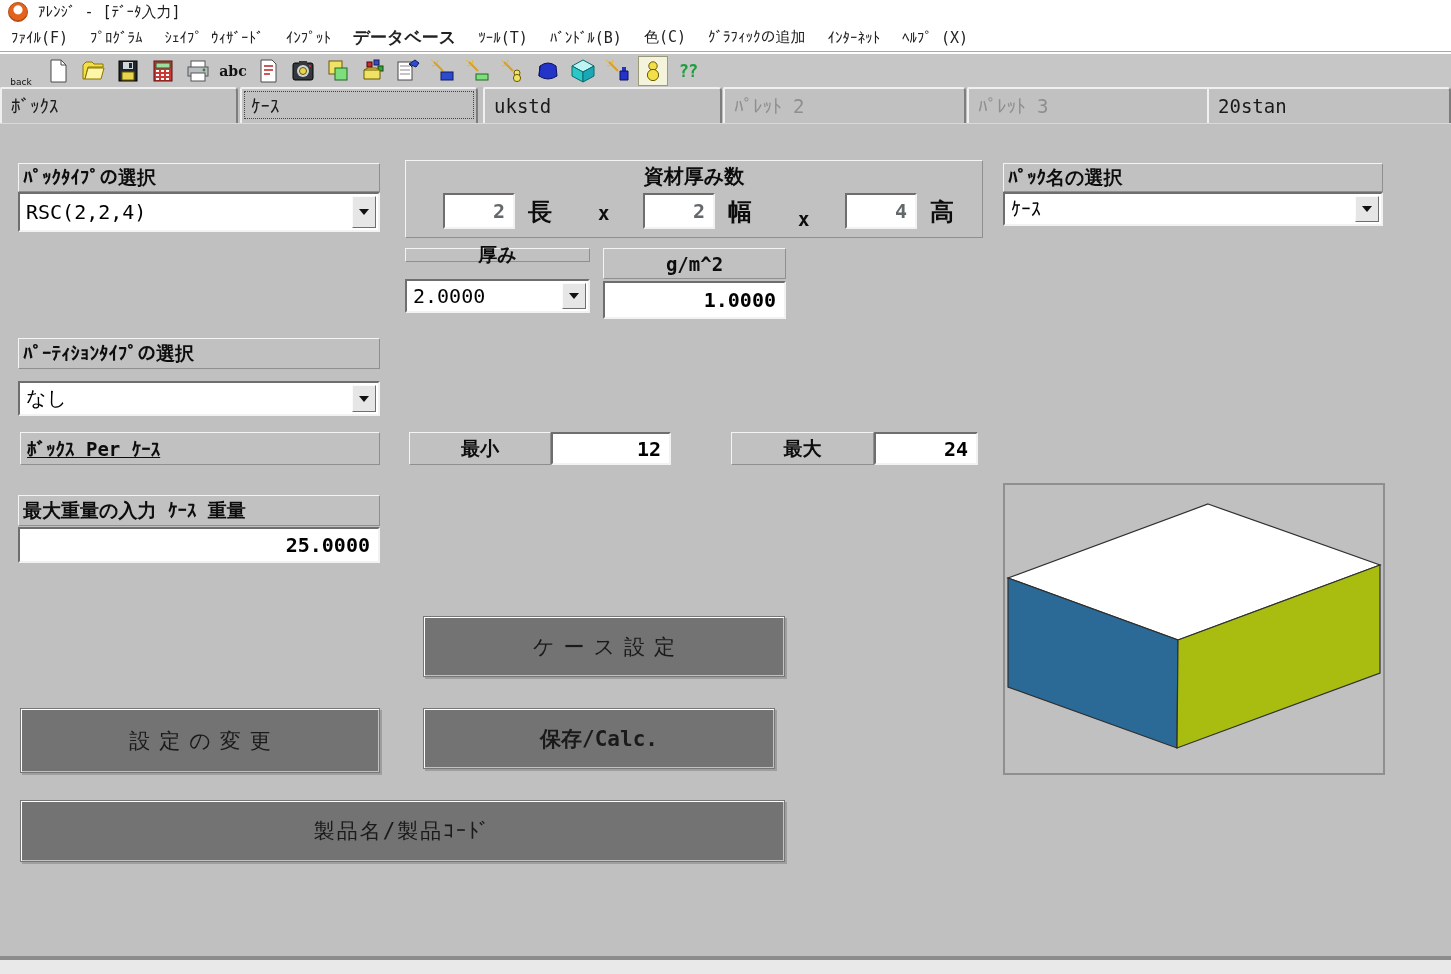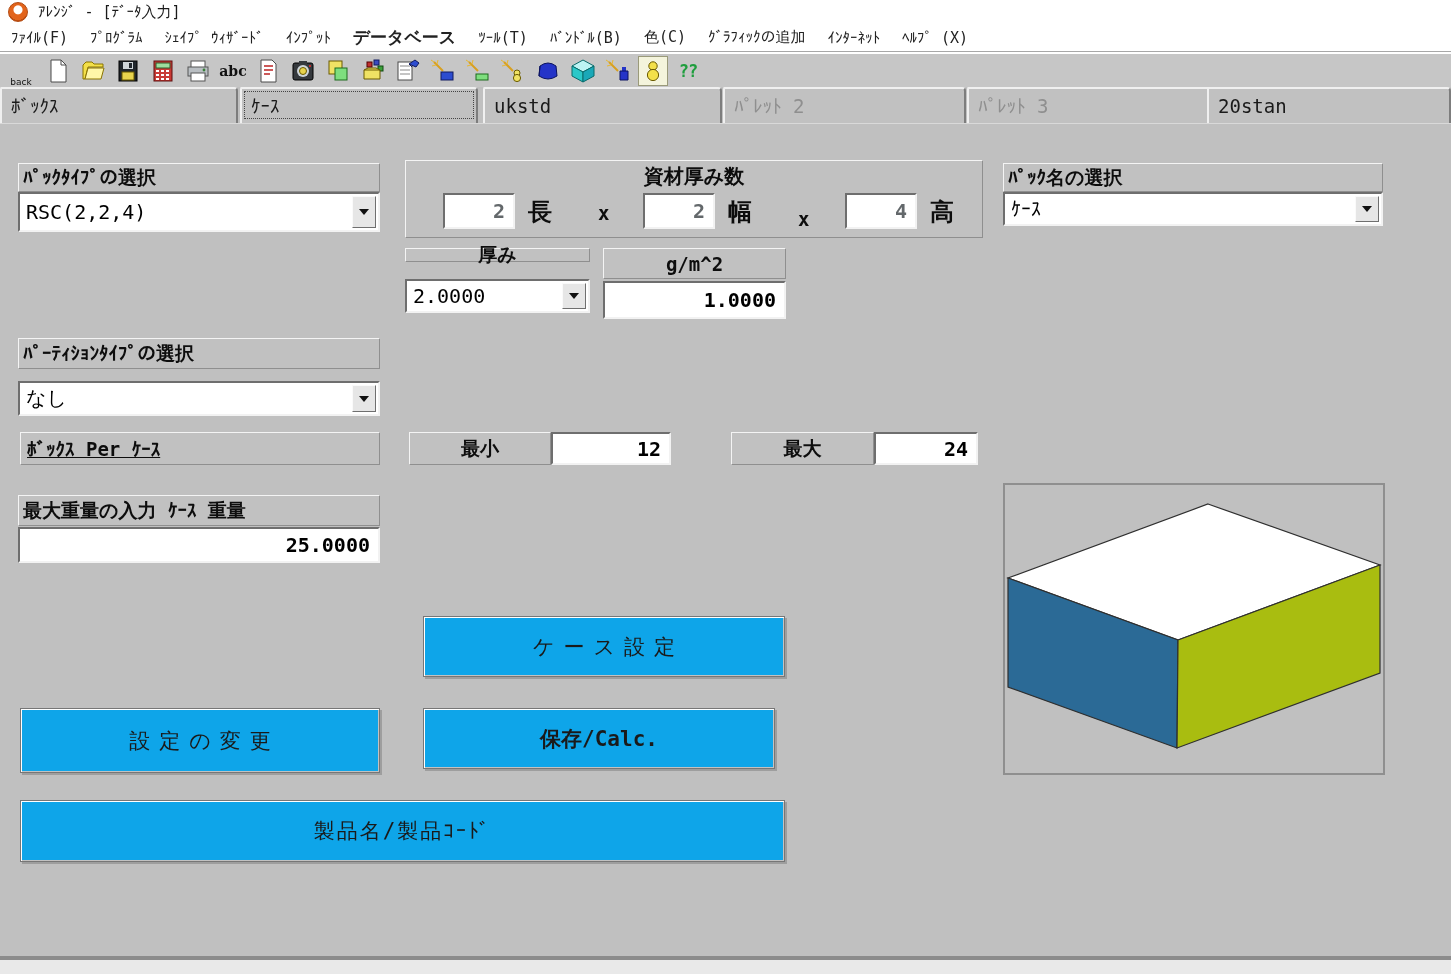"ケース設定" .btn { background: #0ea5e9 -> #737373 }
